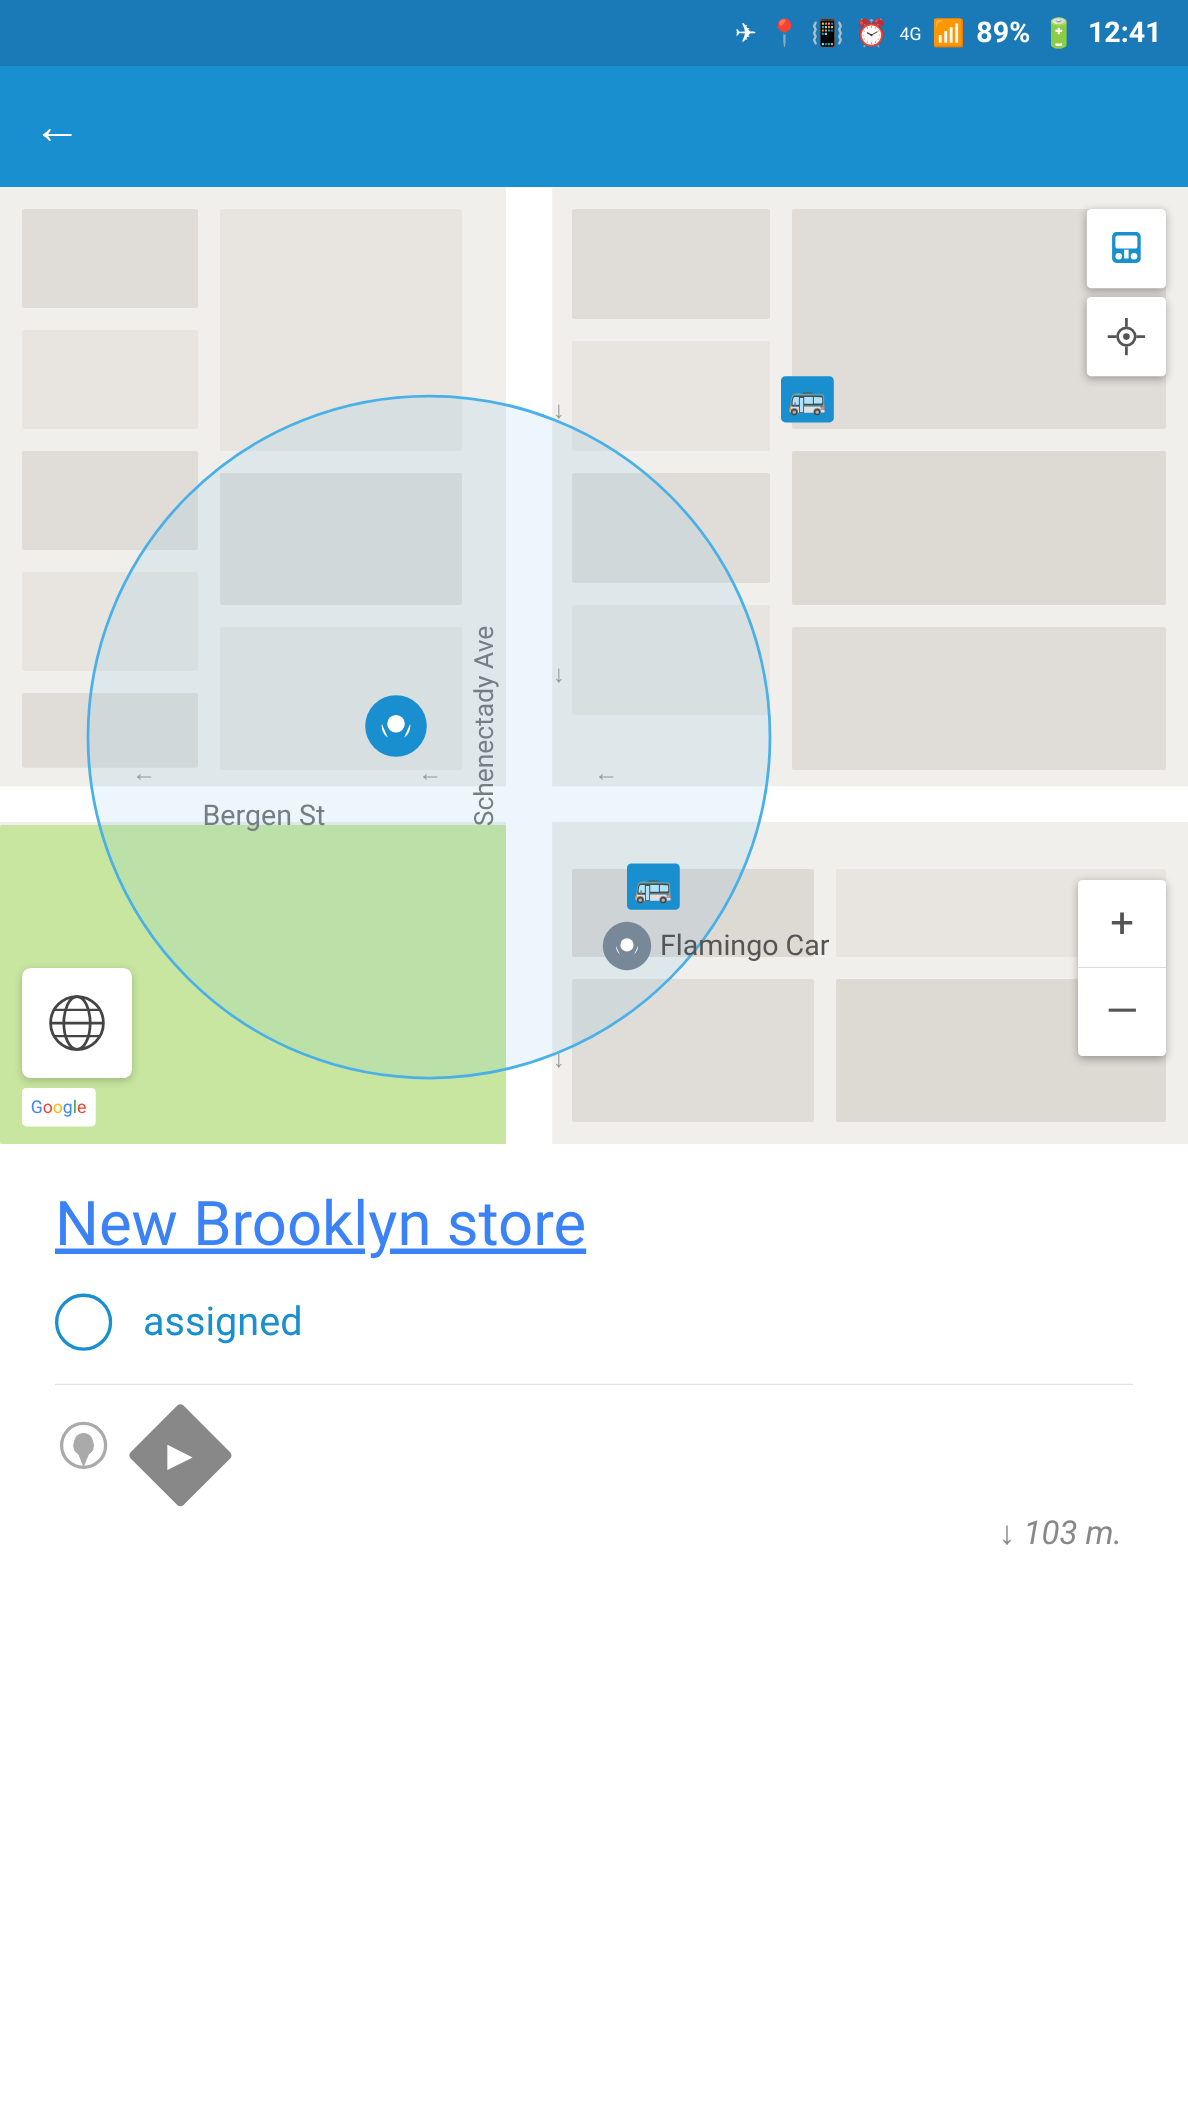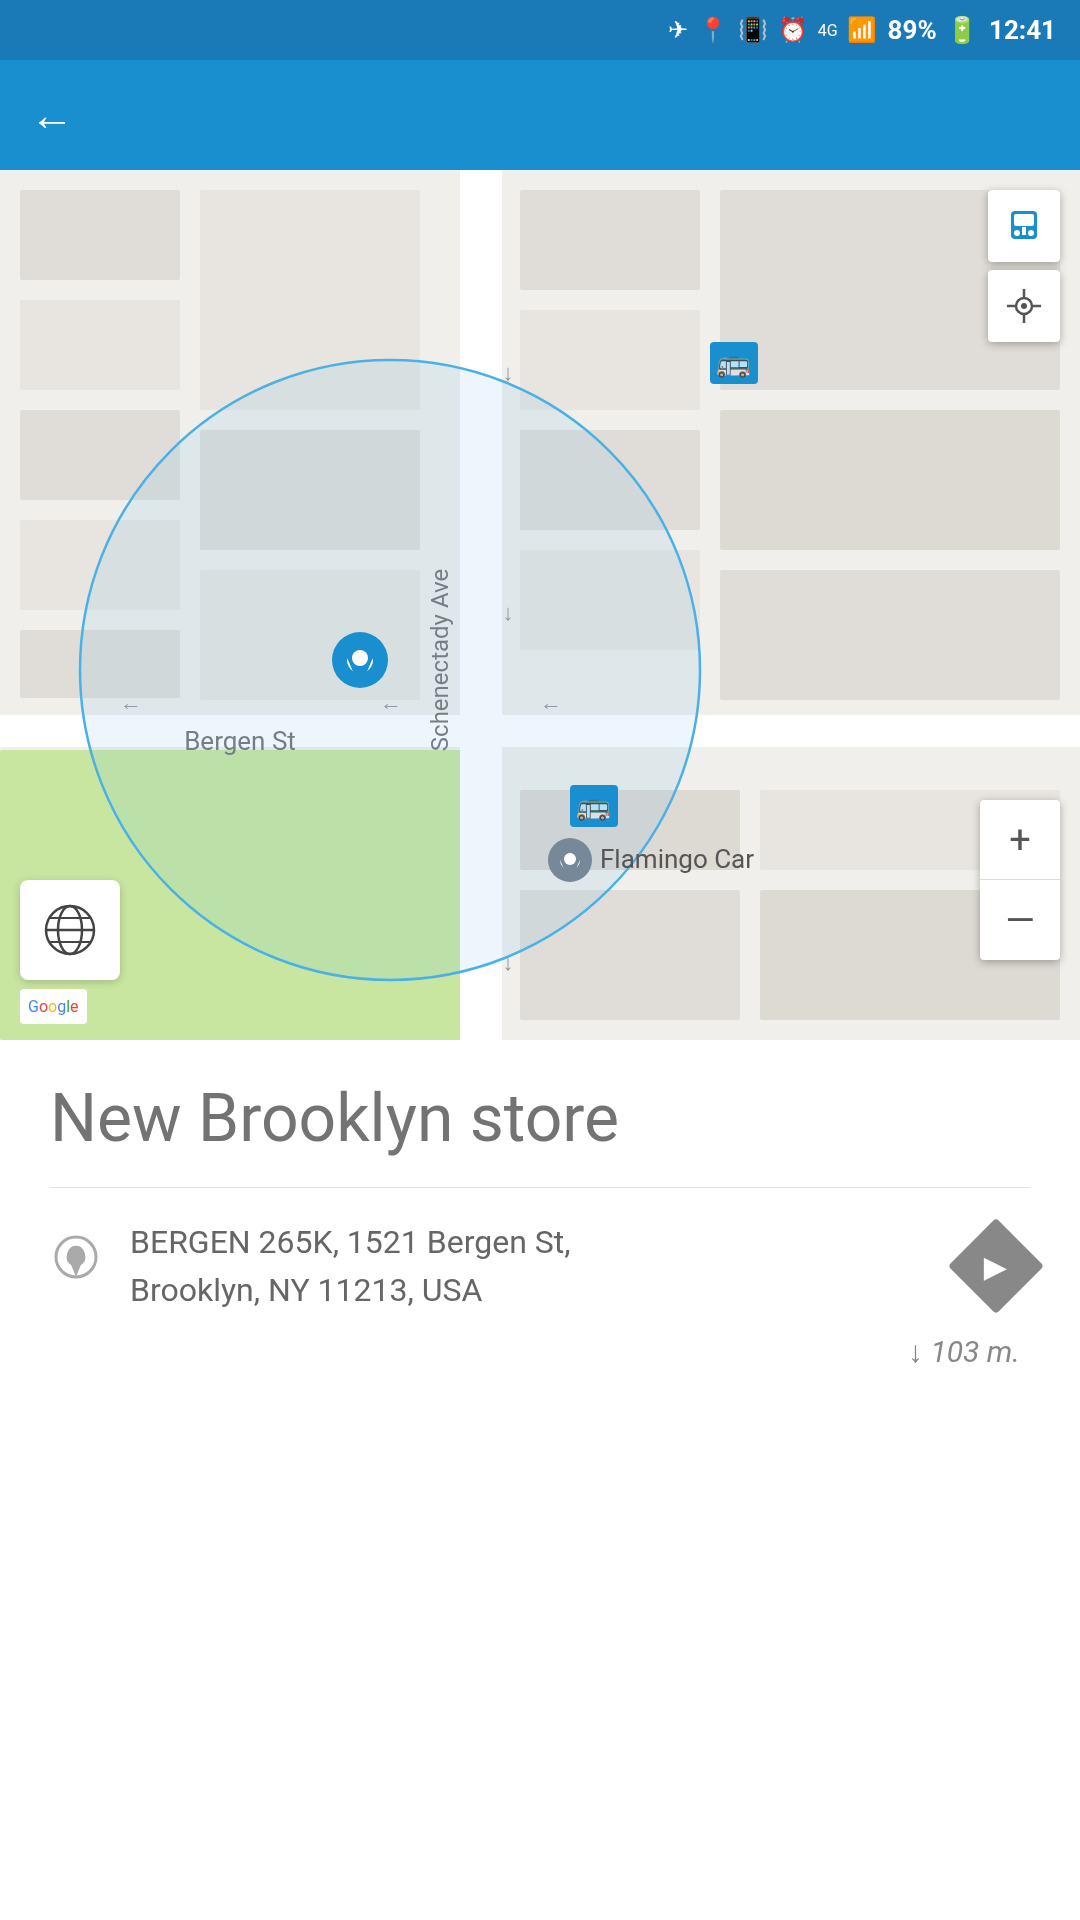"New Brooklyn store" .task-title { color: #737373 -> #3b82f6; font-size: 66px -> 56px; text-decoration: none -> underline }
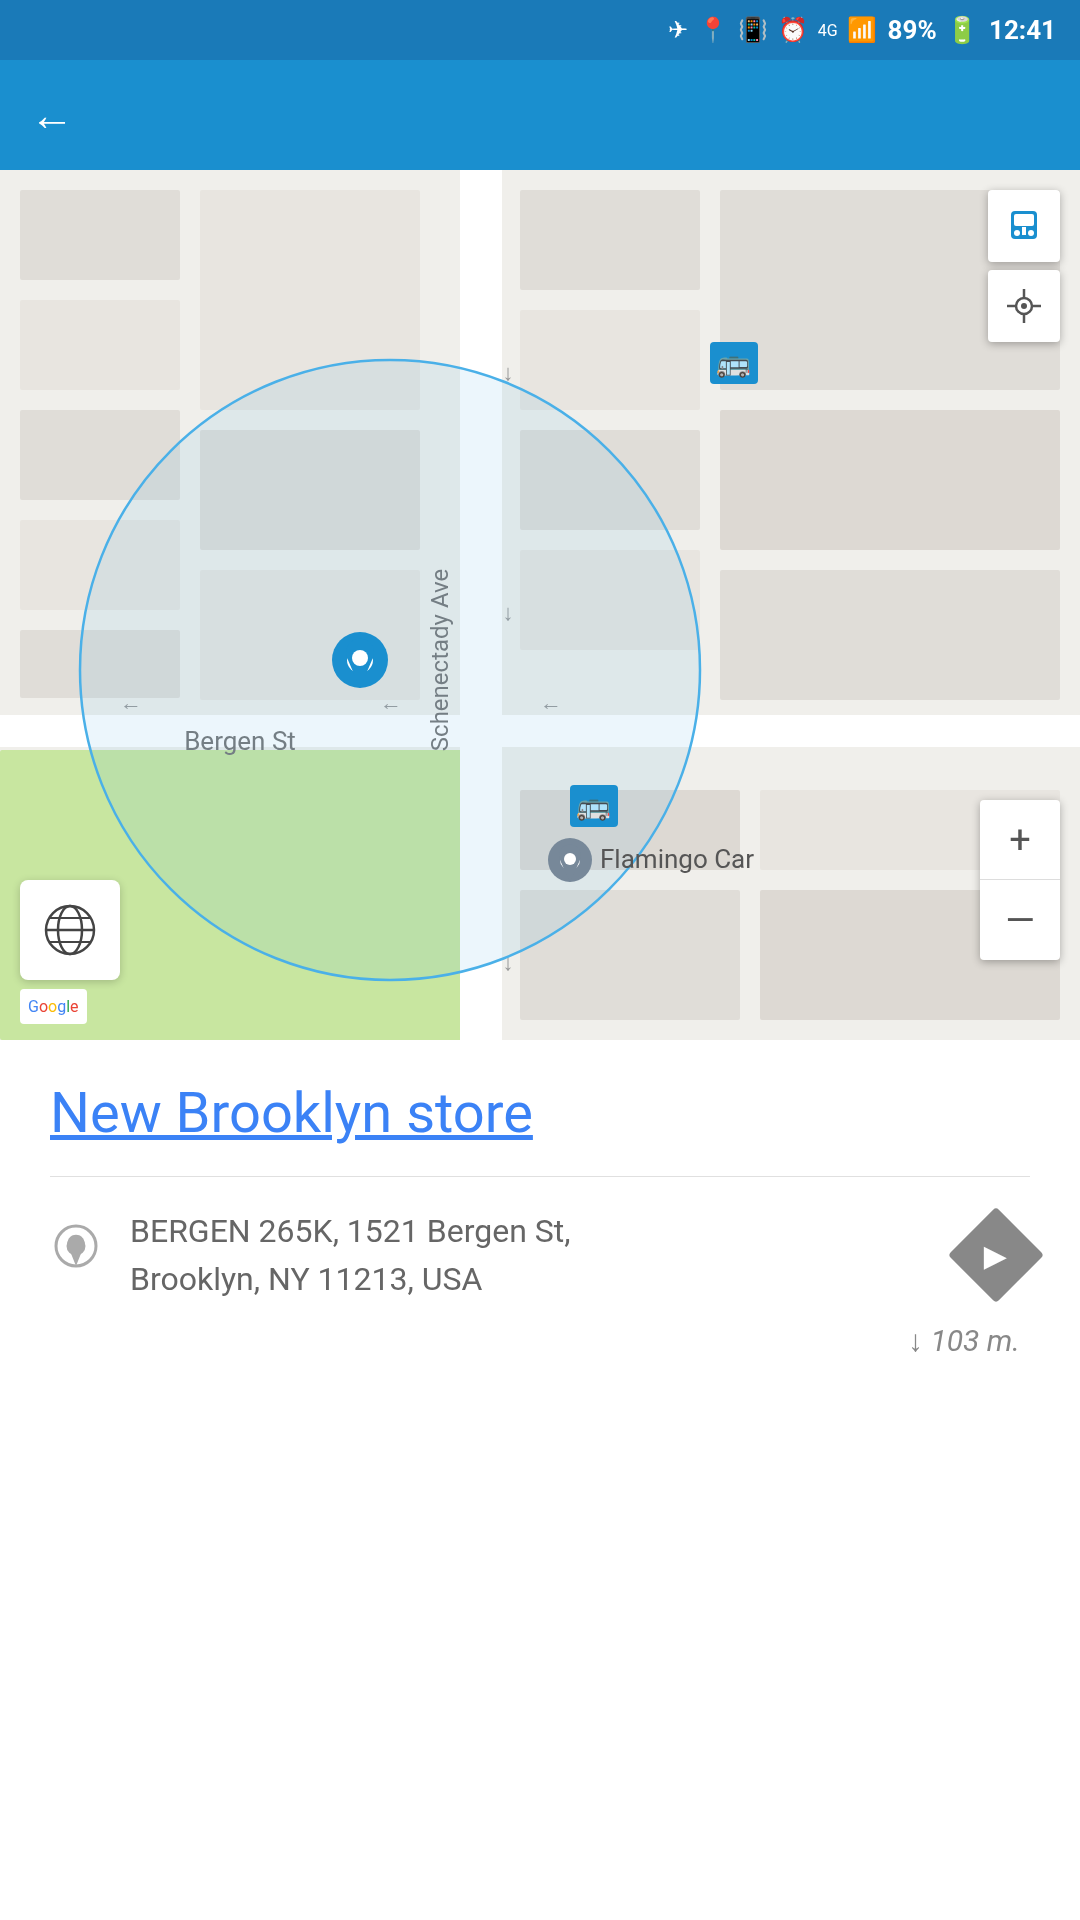"assigned" div.status-row { html: none -> <div> <div></div> <span>assigned</span> </div> }
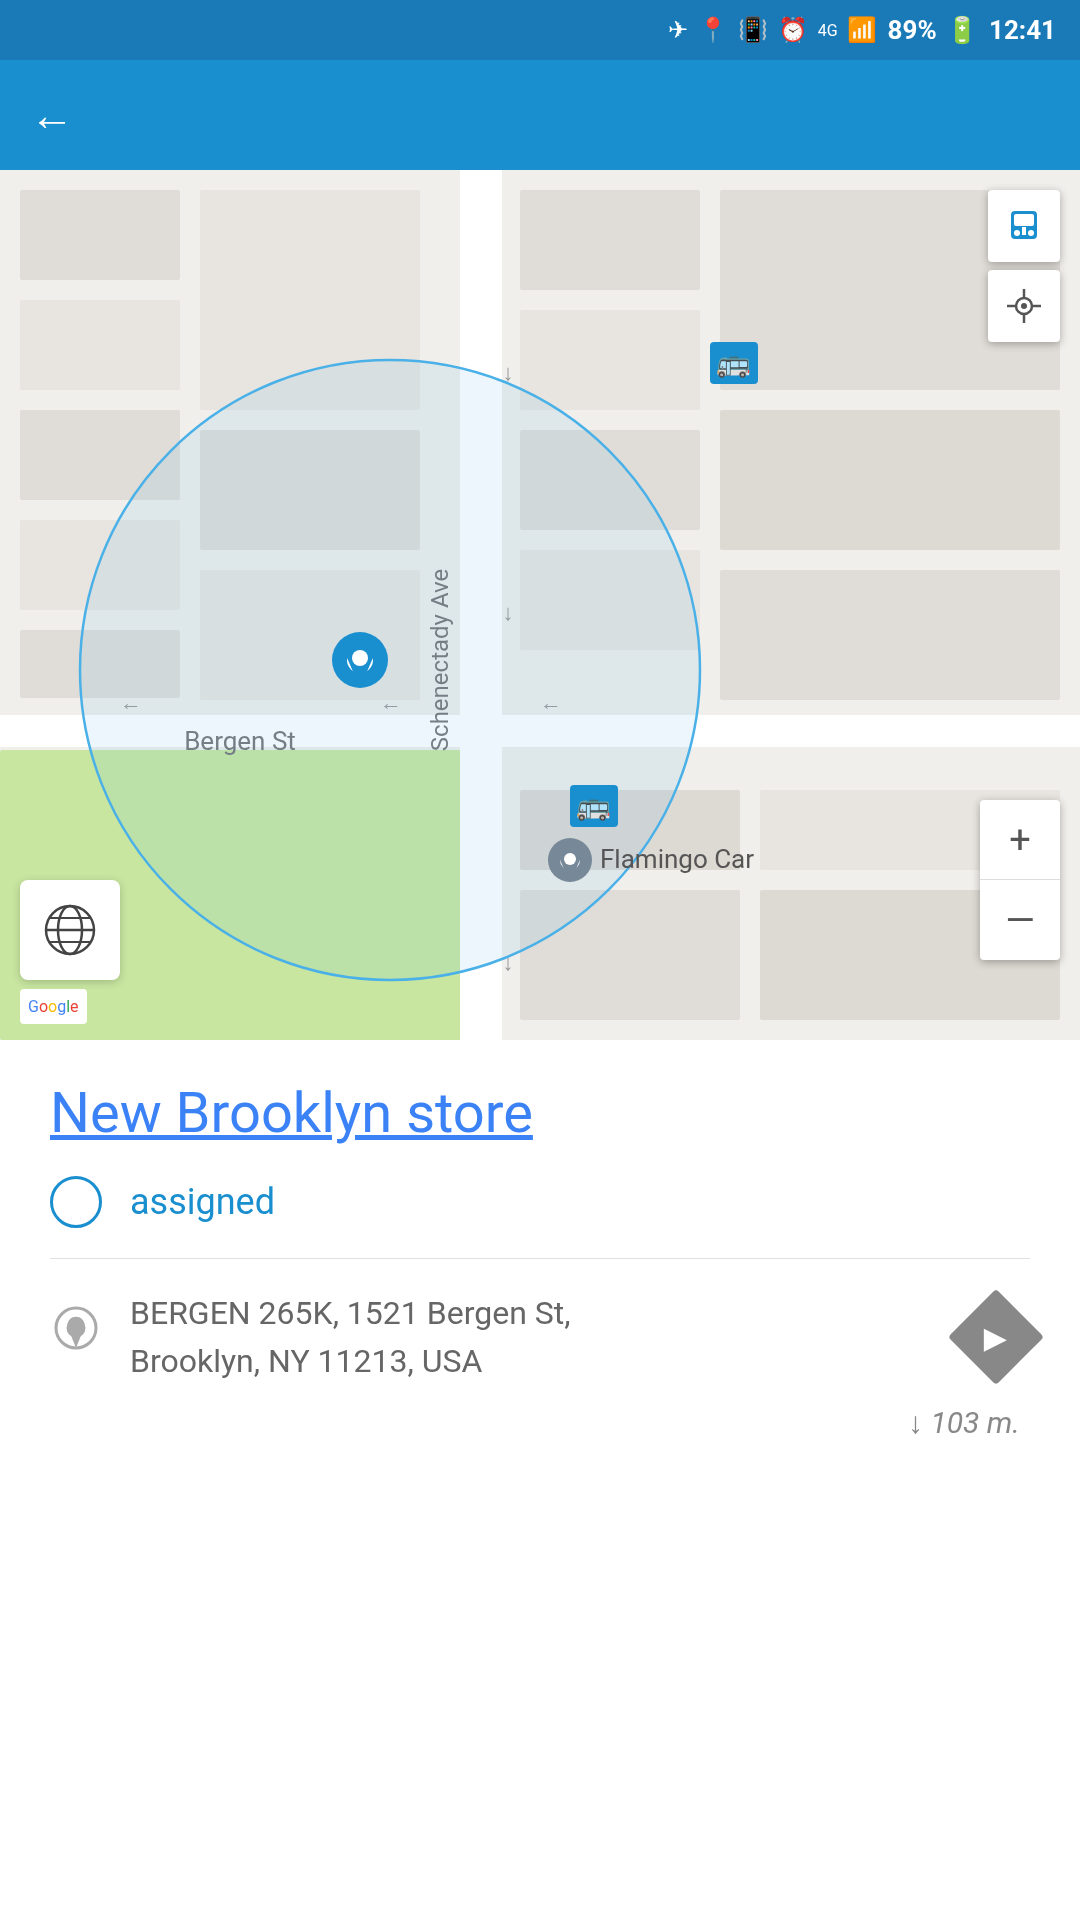"BERGEN 265K, 1521 Bergen St," div.address-text { html: <div> <span>BERGEN 265K, 1521 Bergen St,</span><br> <span>Brooklyn, NY 11213, USA</span> </div> -> none }
